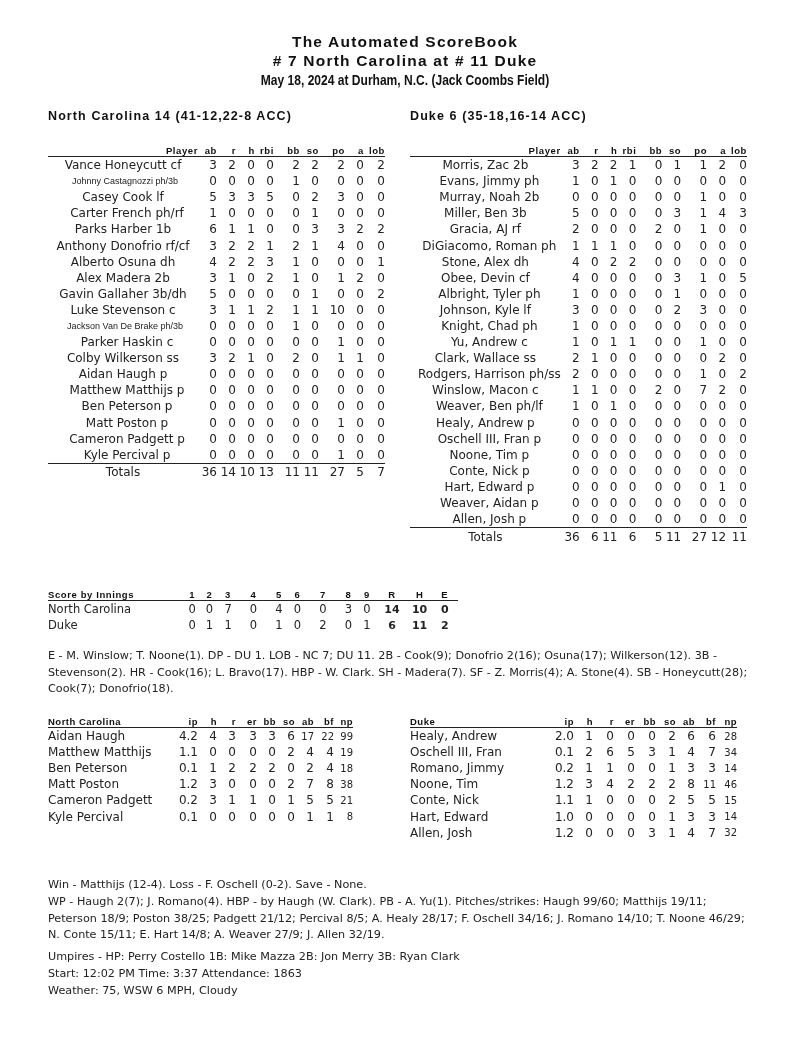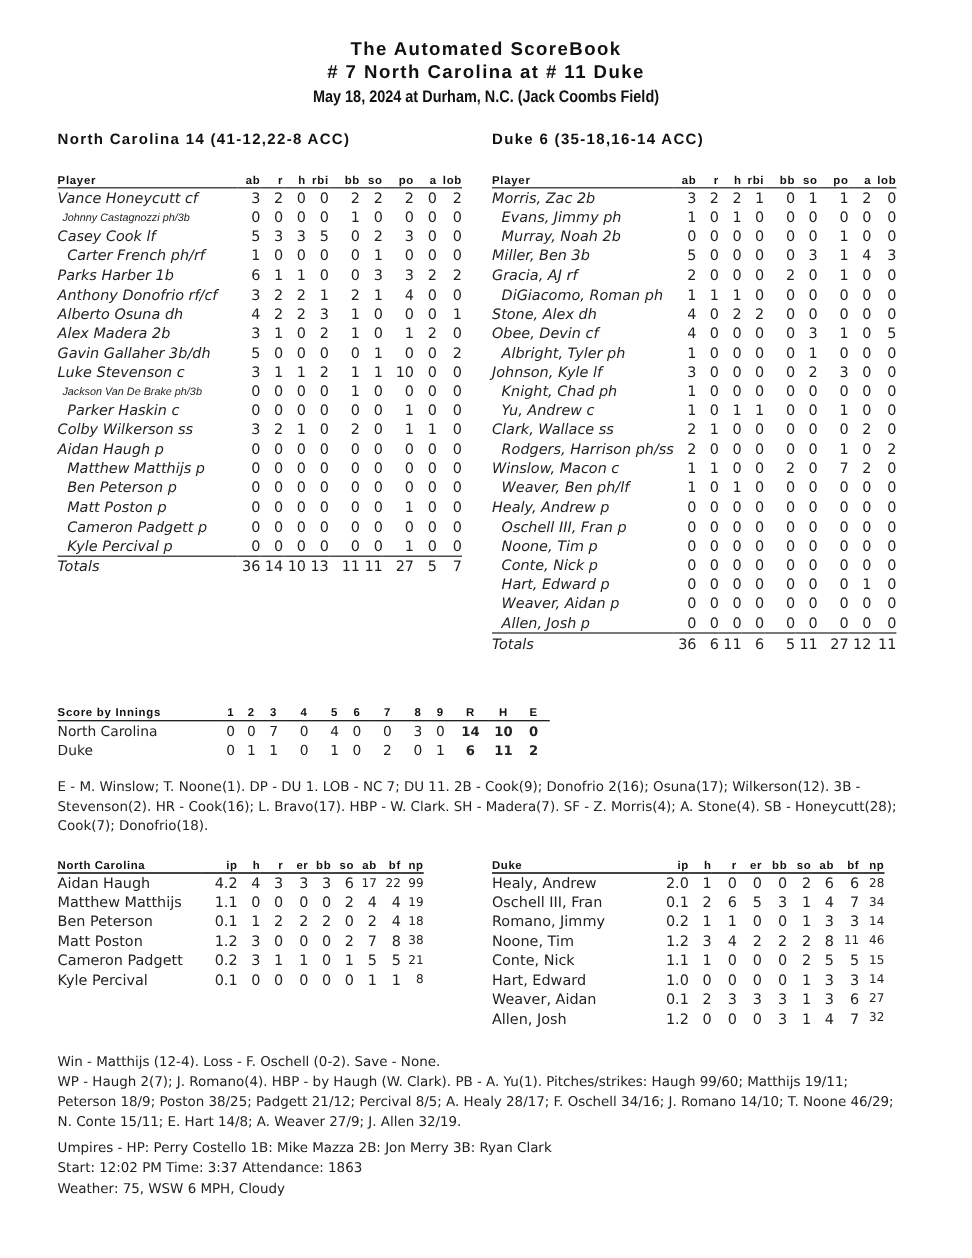"Player" .box th.name { text-align: left -> right }
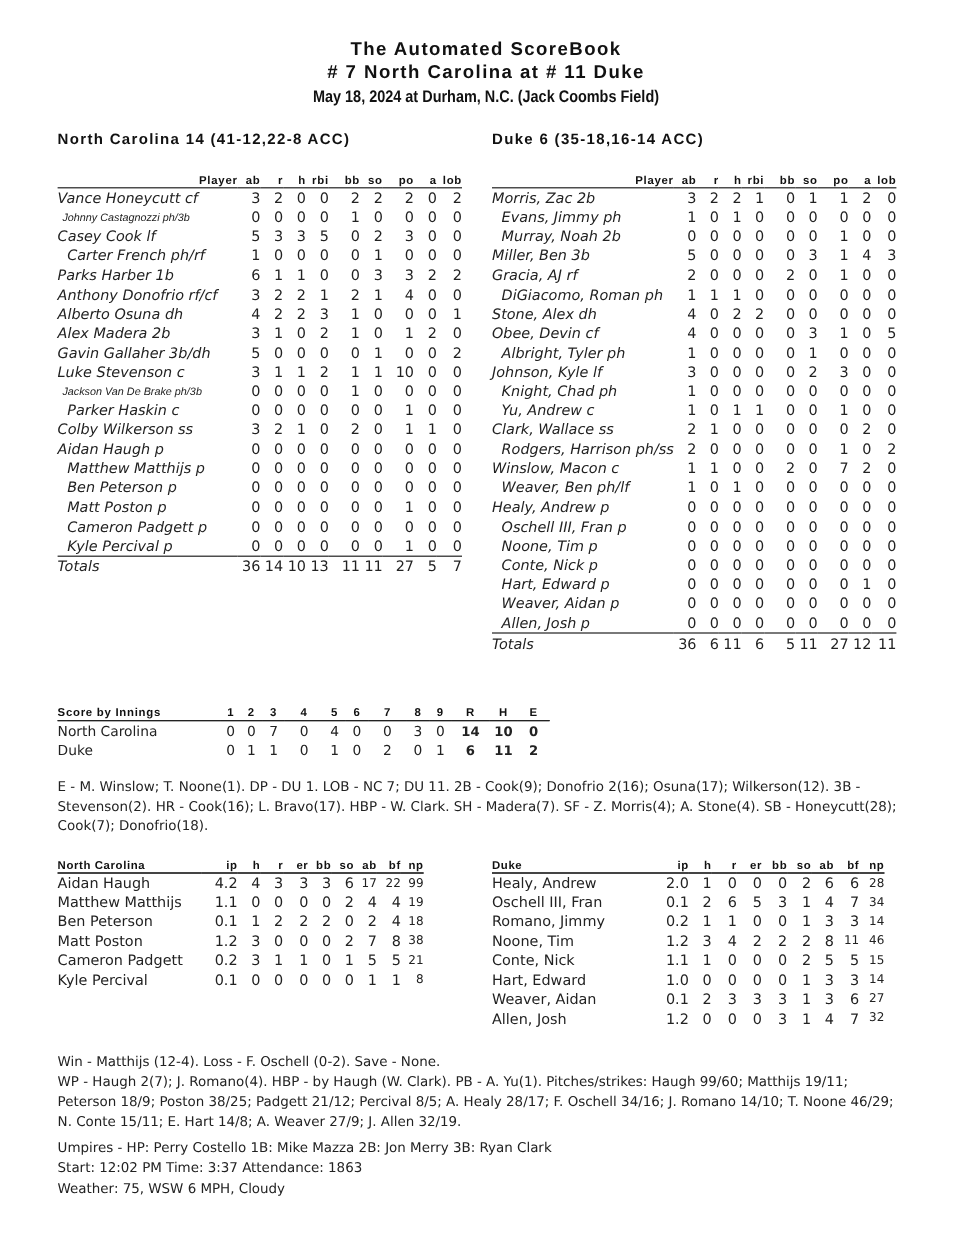"Vance Honeycutt cf" .box td.name { font-style: italic -> none; text-align: left -> center }
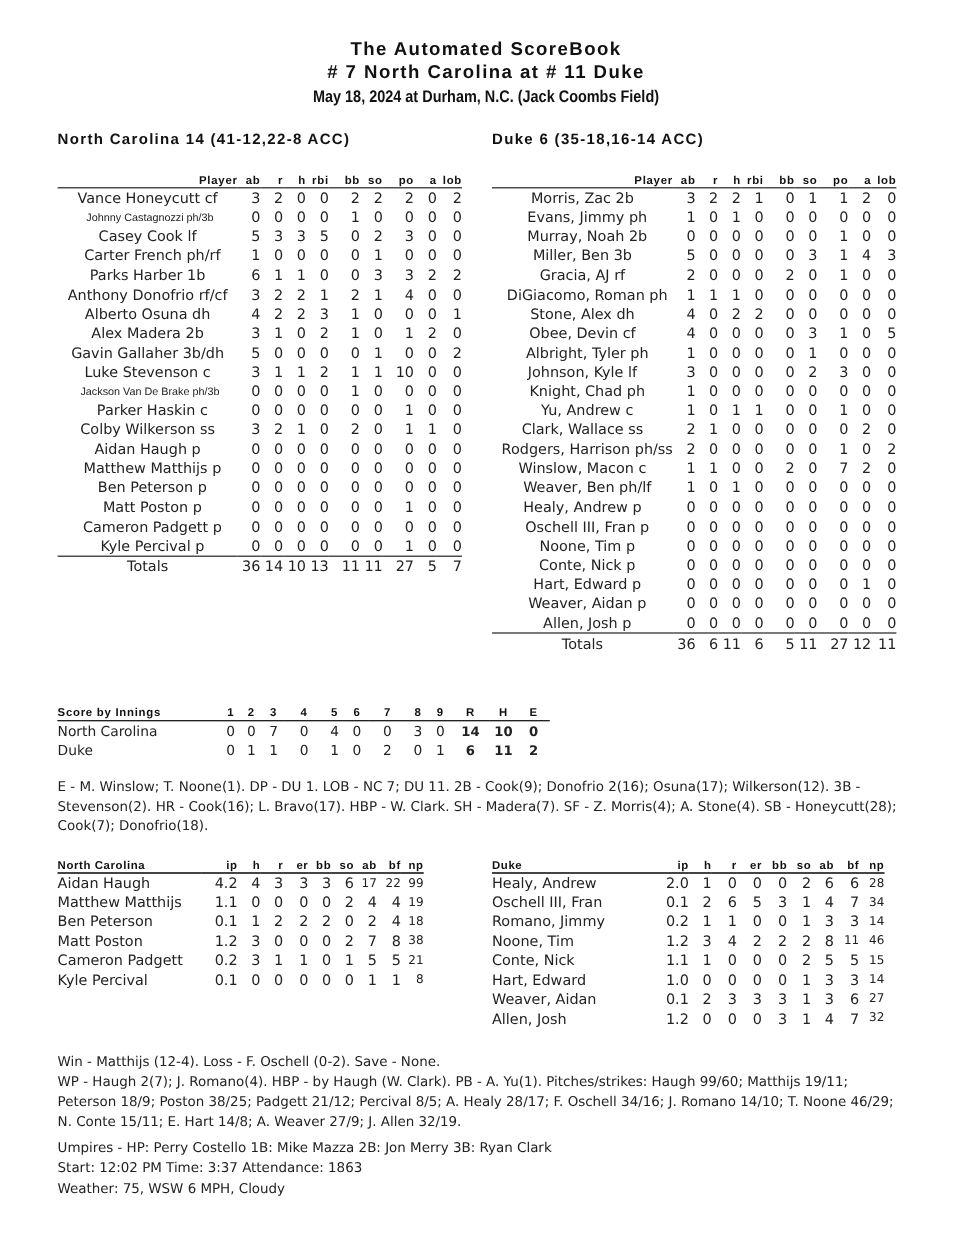"Weaver, Aidan" tr { html: <tr> <td>Weaver, Aidan</td> <td>0.1</td> <td>2</td> <td>3</td> <td>3</td> <td>3</td> <td>1</td> <td>3</td> <td>6</td> <td>27</td> </tr> -> none }
